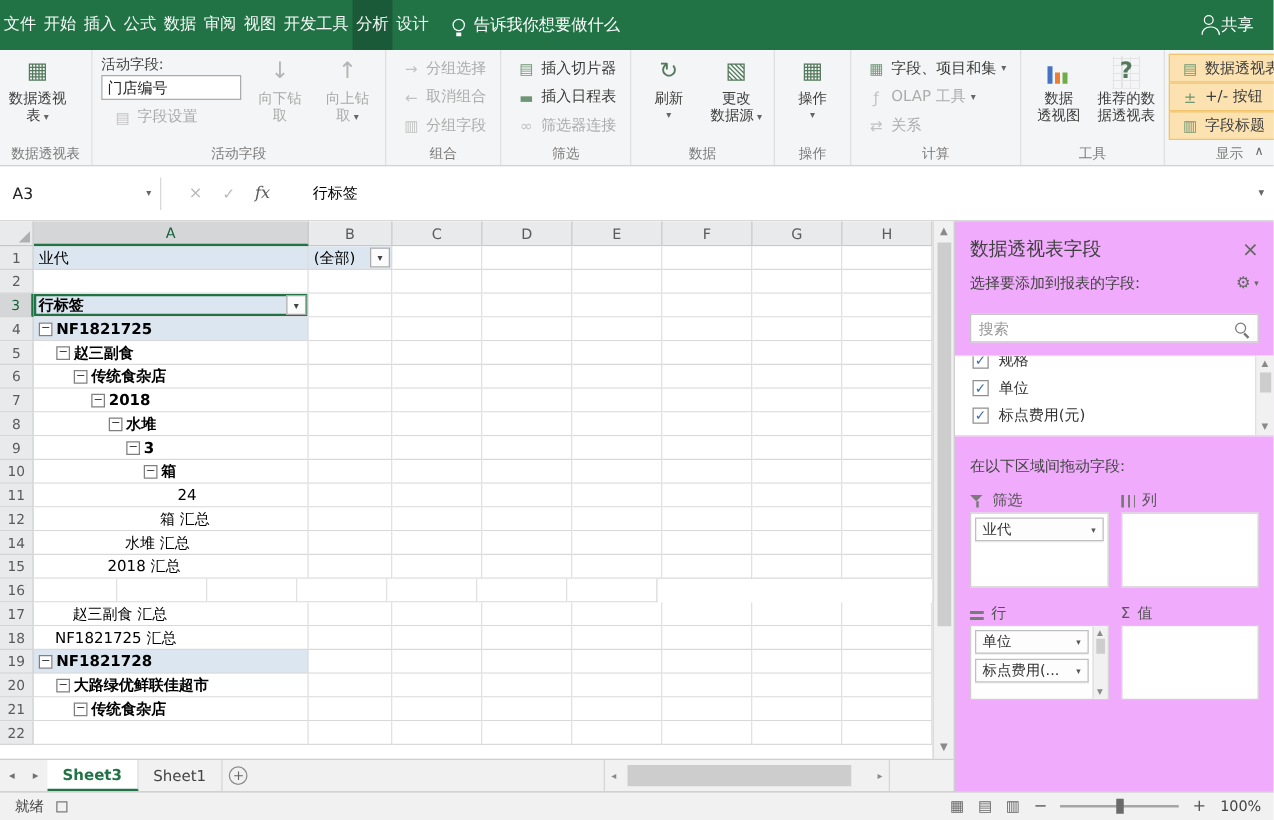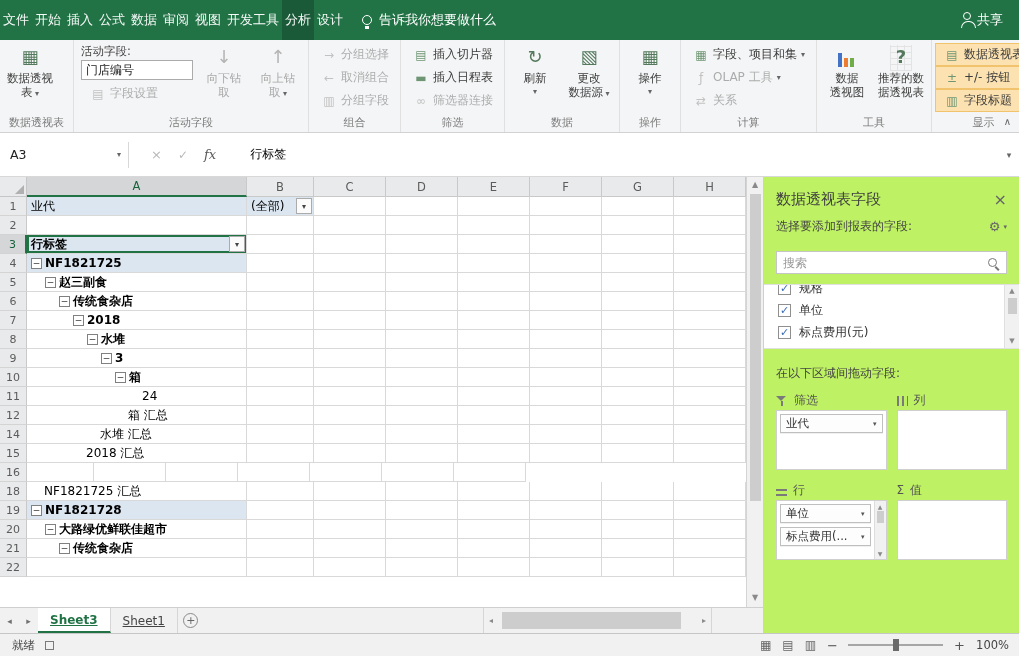"数据透视表字段" .pane { background: #bef264 -> #f0abfc }
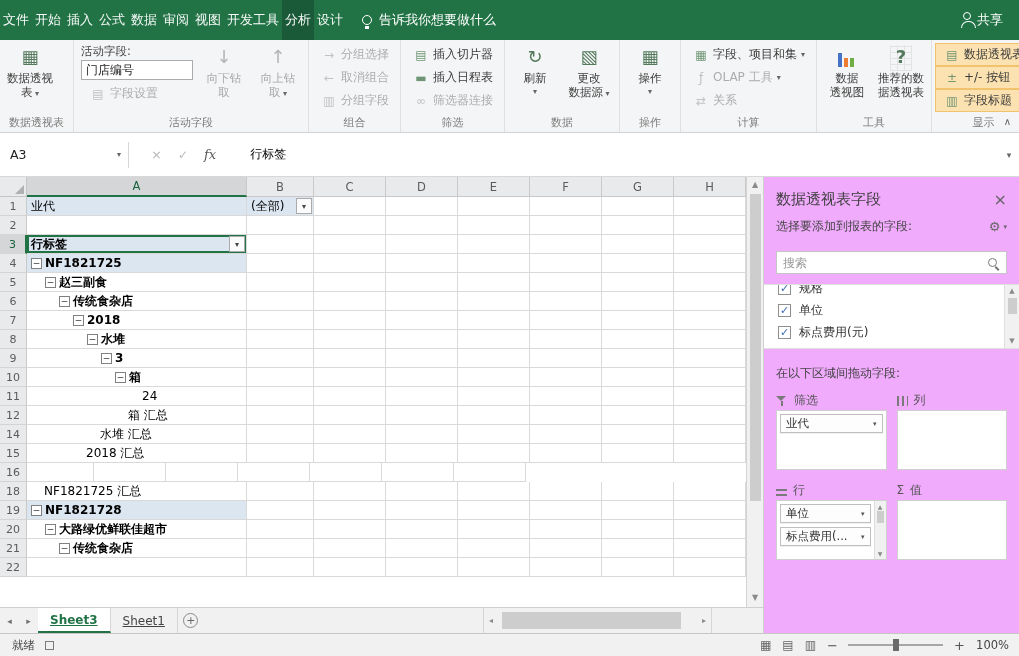"17" div.grow { html: none -> <div> <div>17</div> <div> <span></span> <span></span> <span>赵三副食 汇总</span> </div> <div></div> <div></div> <div></div> <div></div> <div></div> <div></div> <div></div> </div> }
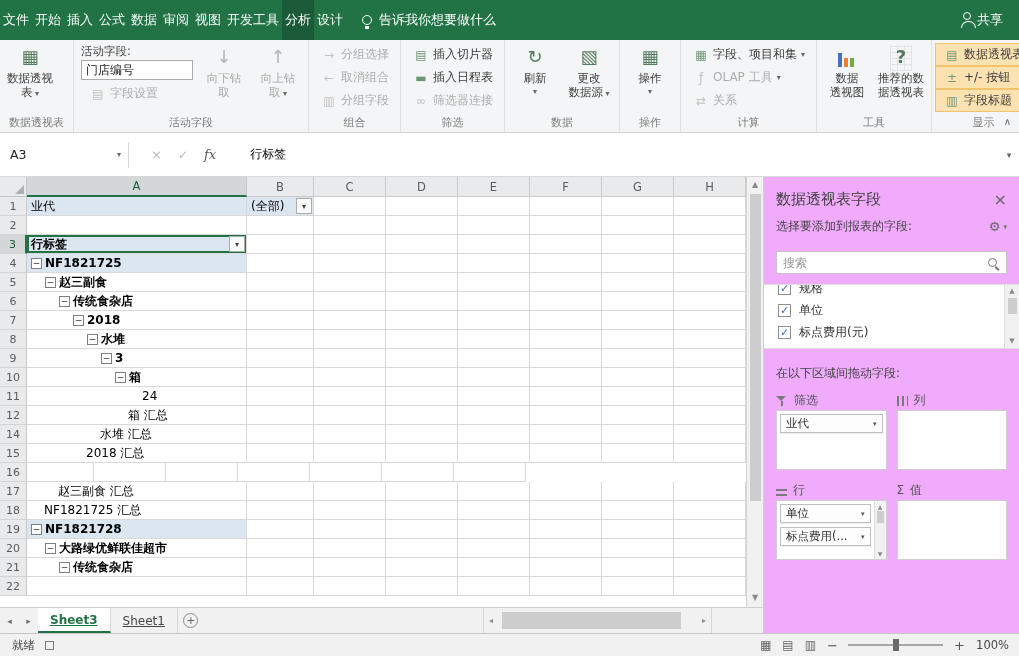"Sheet3" .stab { text-decoration: underline -> none }
